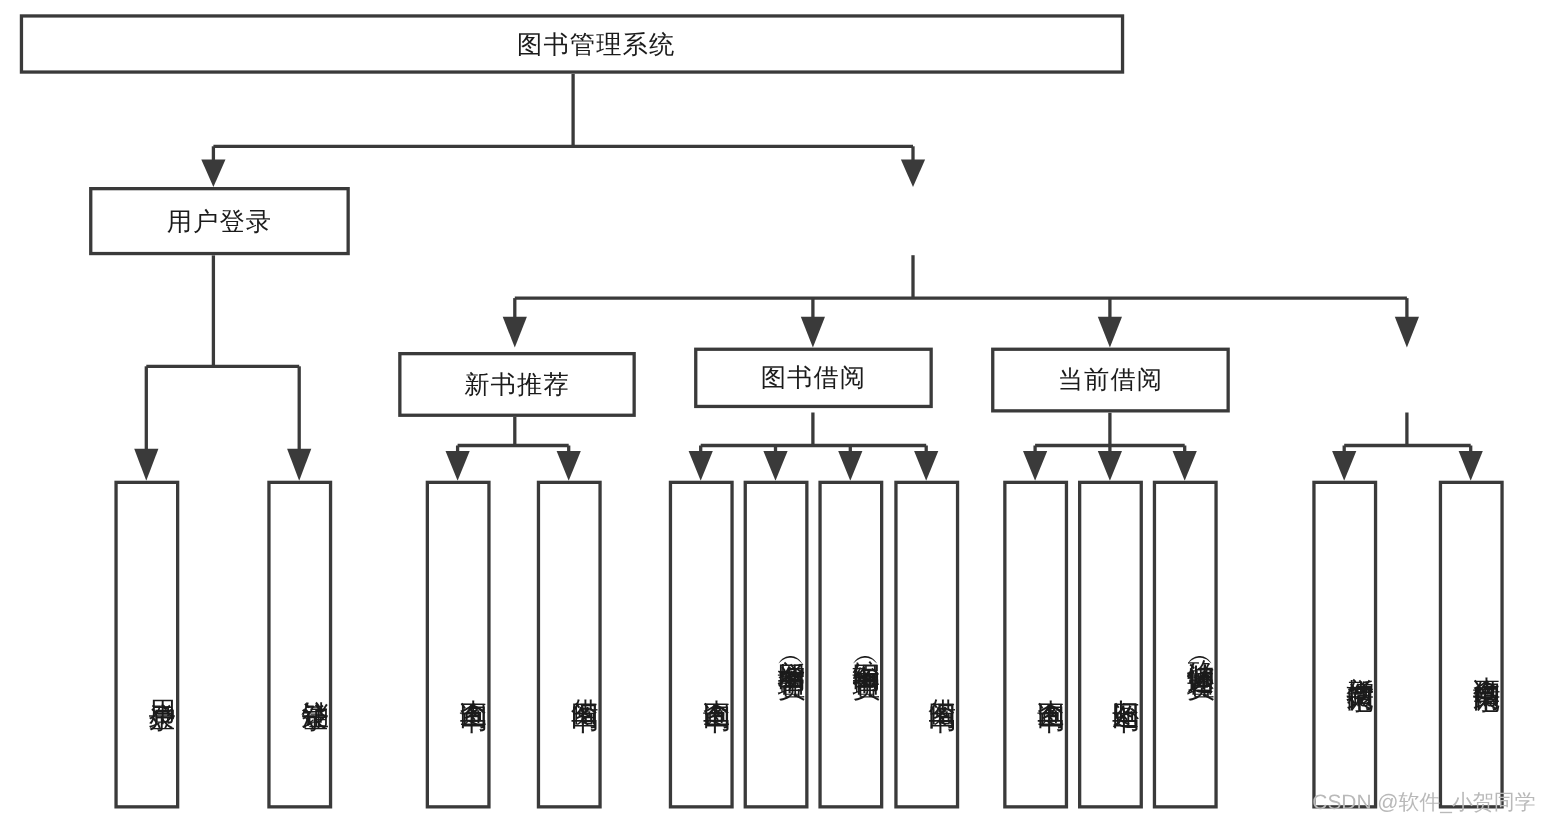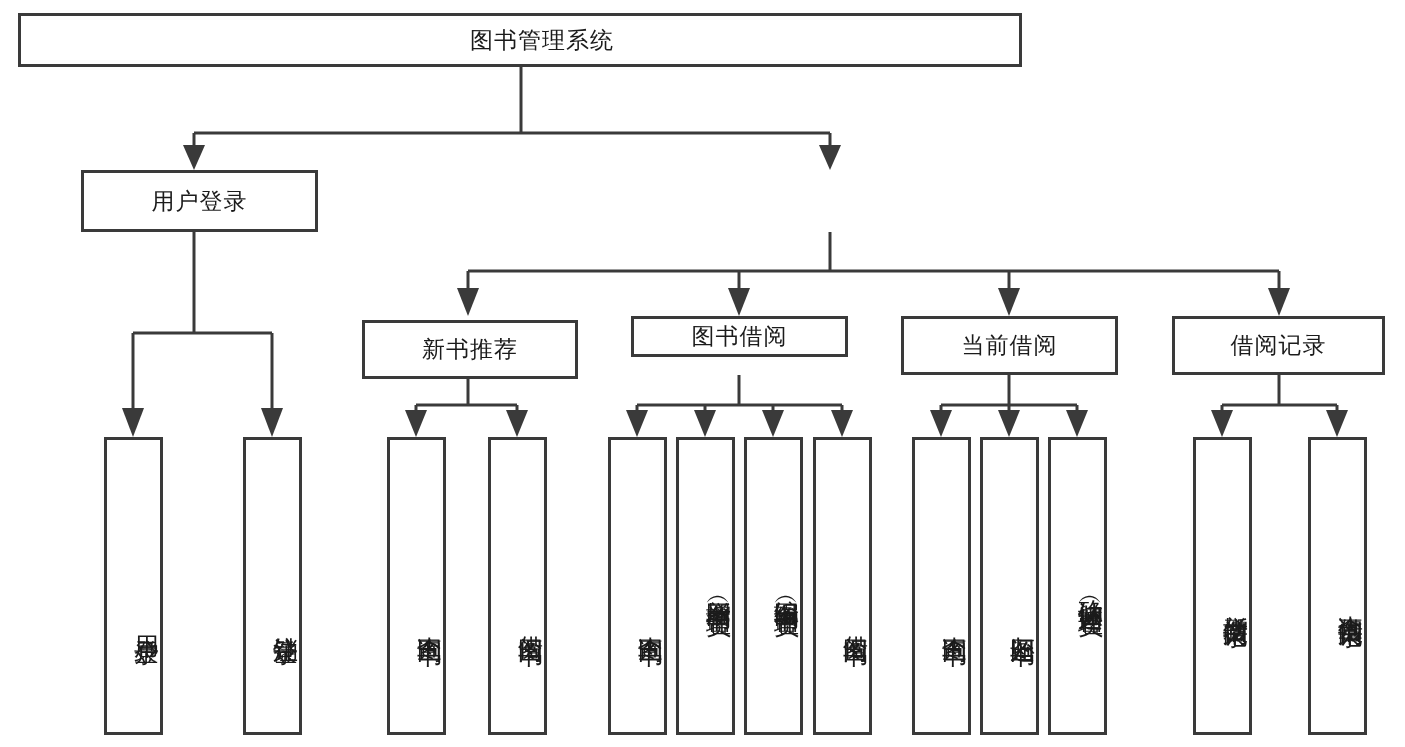"图书借阅" div.node { height: 41px -> 55px }
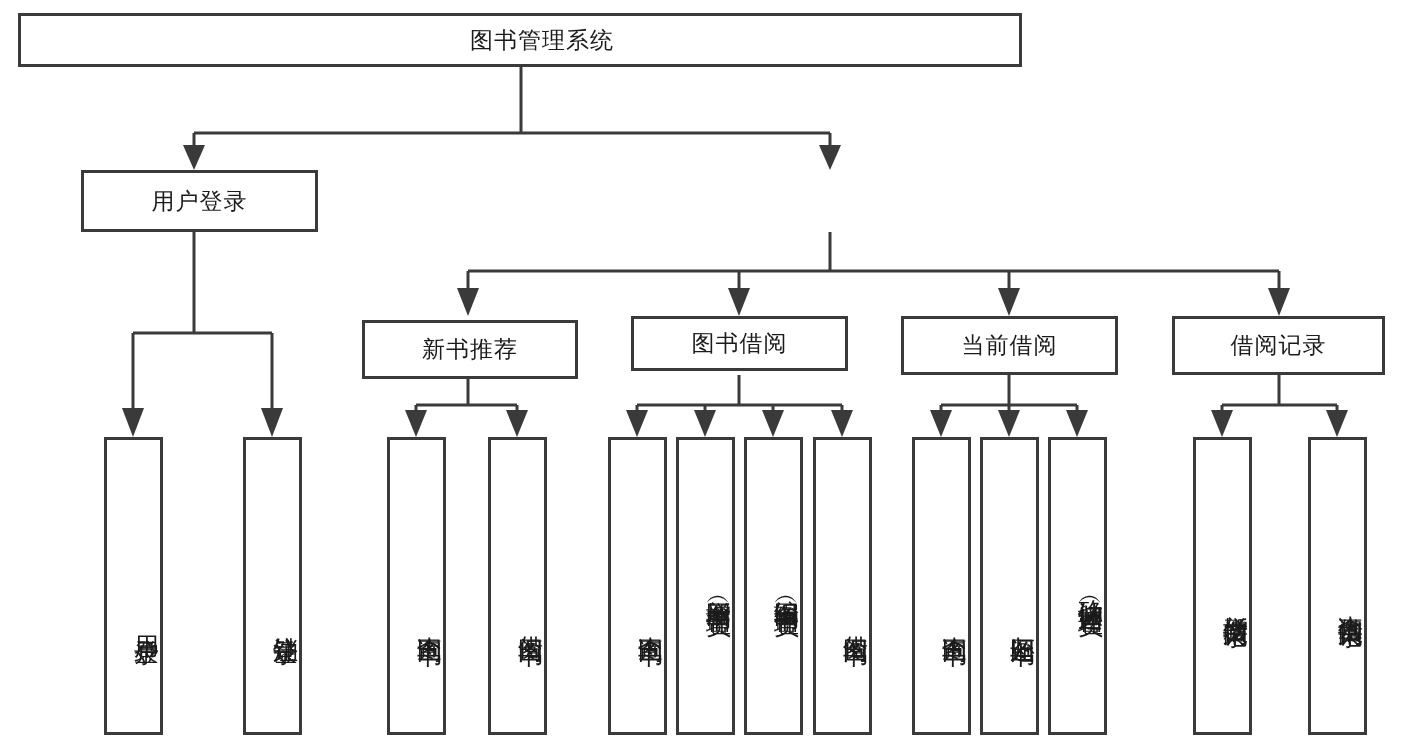"借阅记录" div.node { html: <div> <span>借阅记录</span> </div> -> none }
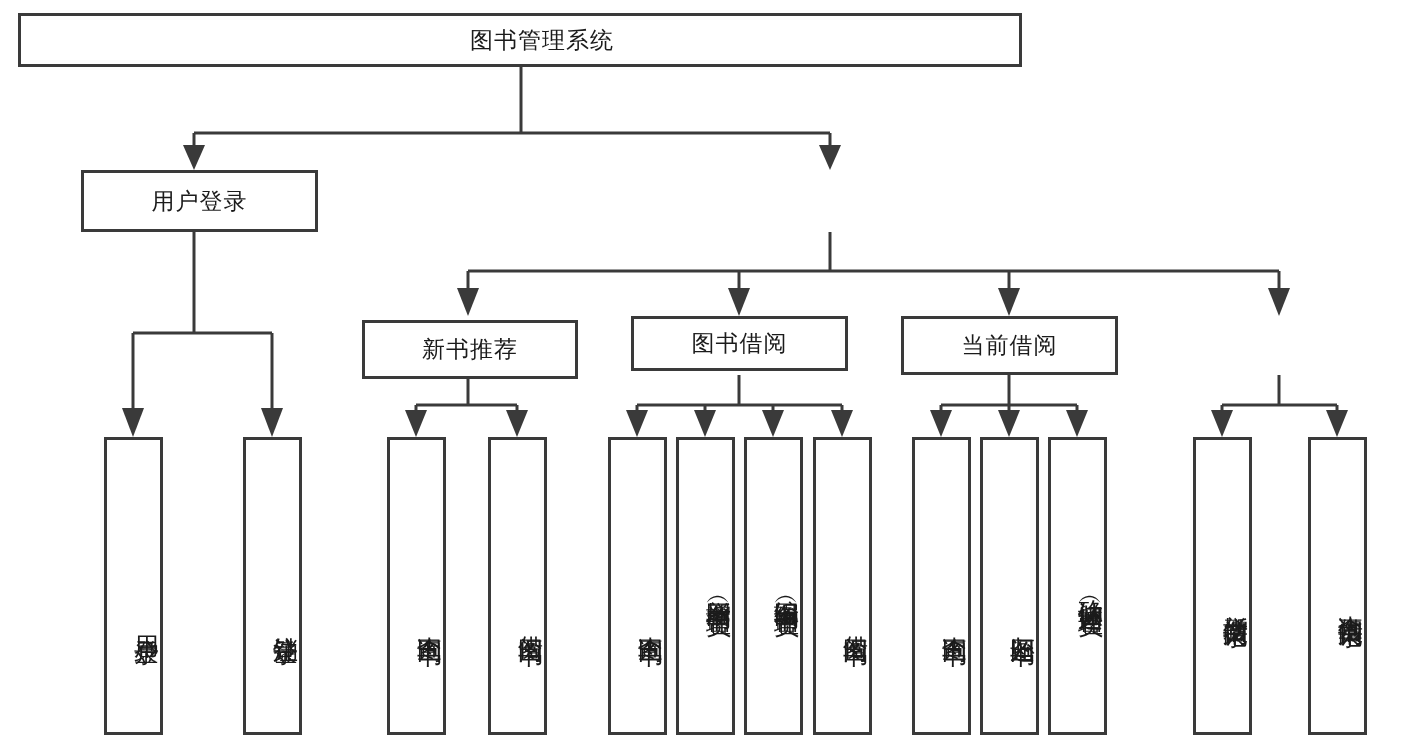"CSDN @软件_小贺同学" div.wm { html: none -> <div>CSDN @软件_小贺同学</div> }
